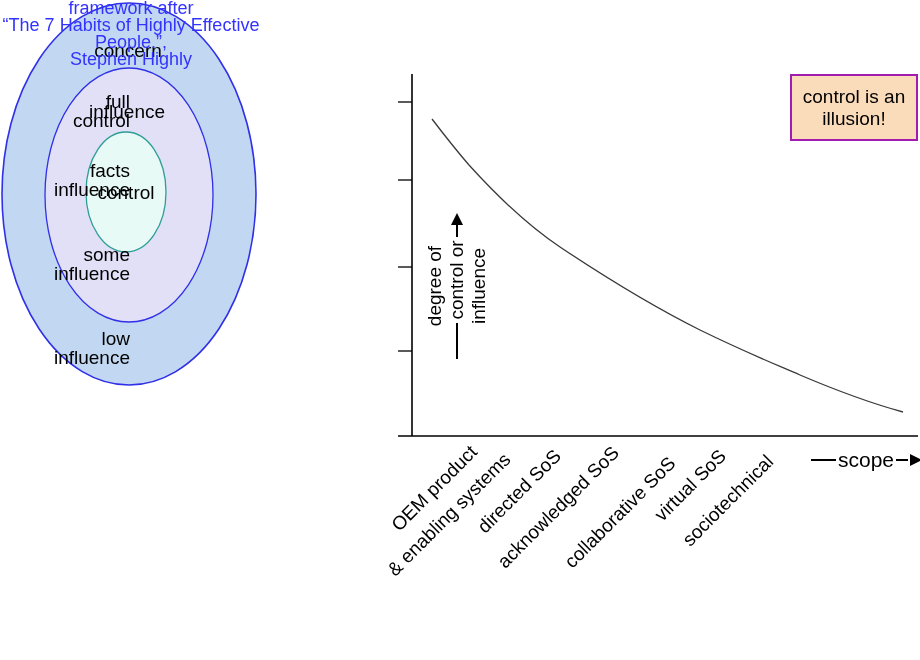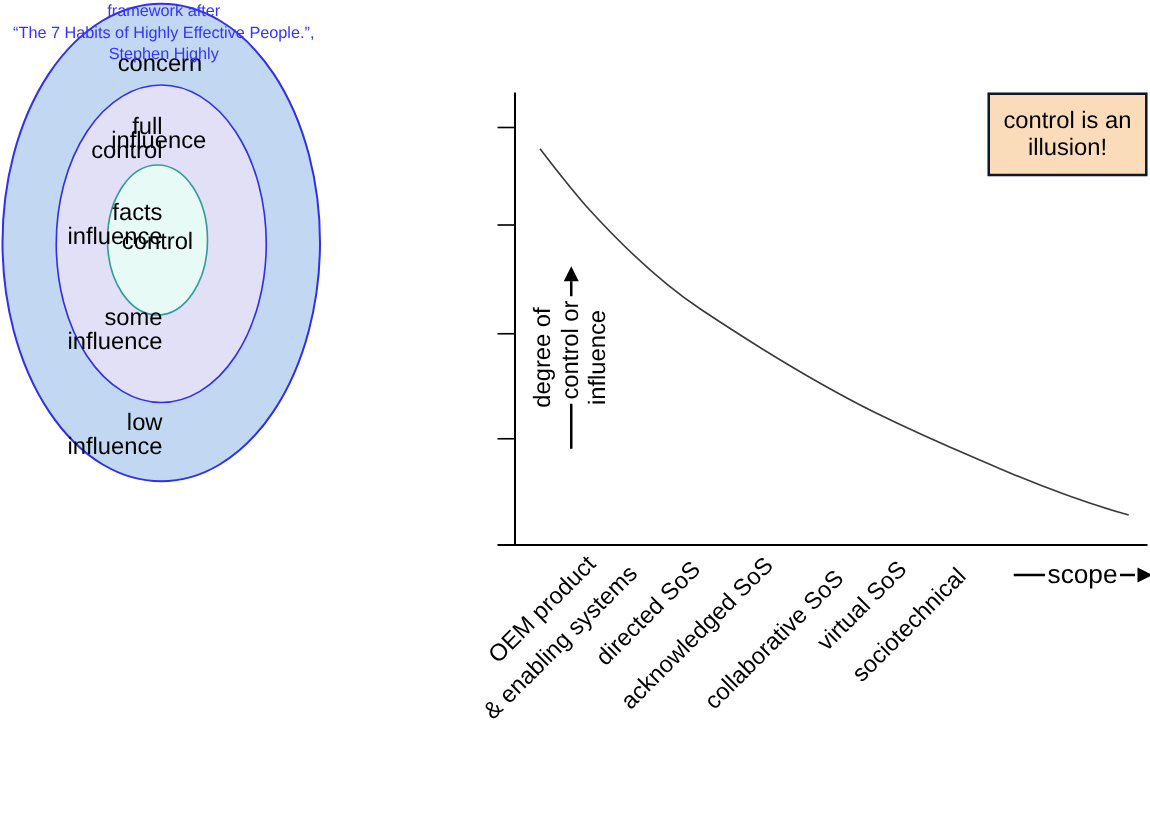"framework after" #attribution { font-size: 13px -> 18px }
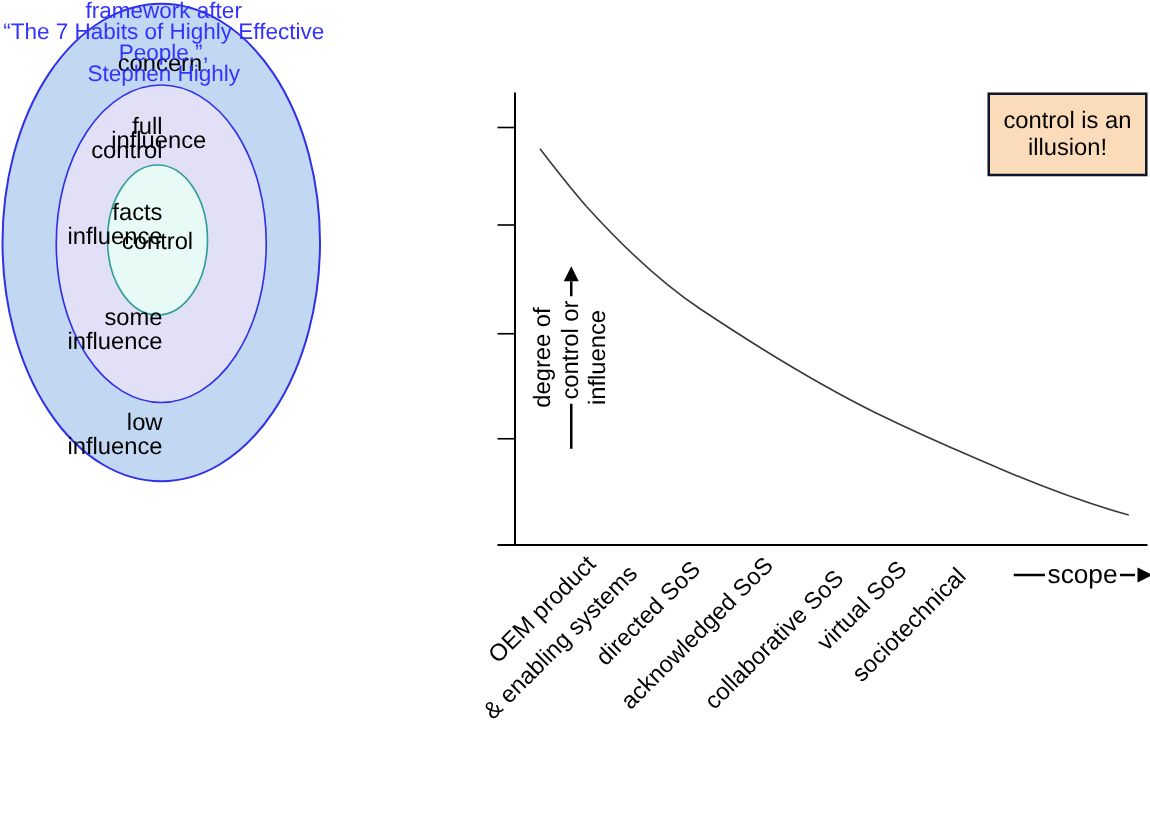"control is an" #callout { border: 2px solid #0f172a -> 2px solid #a21caf }
